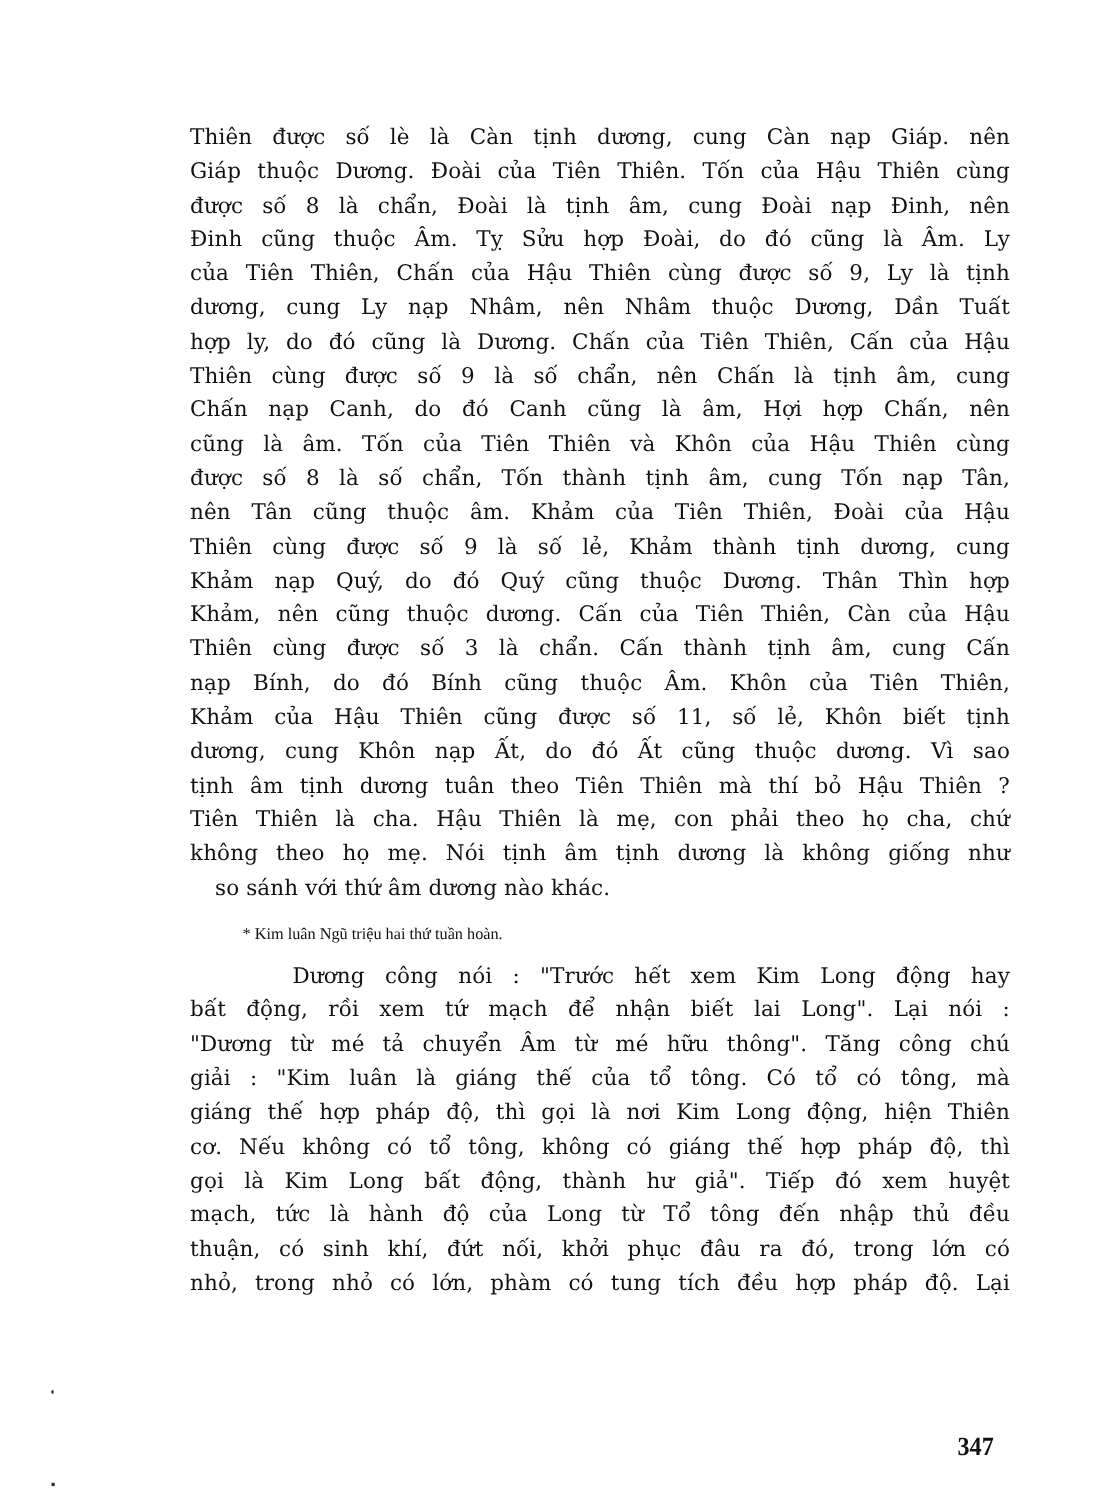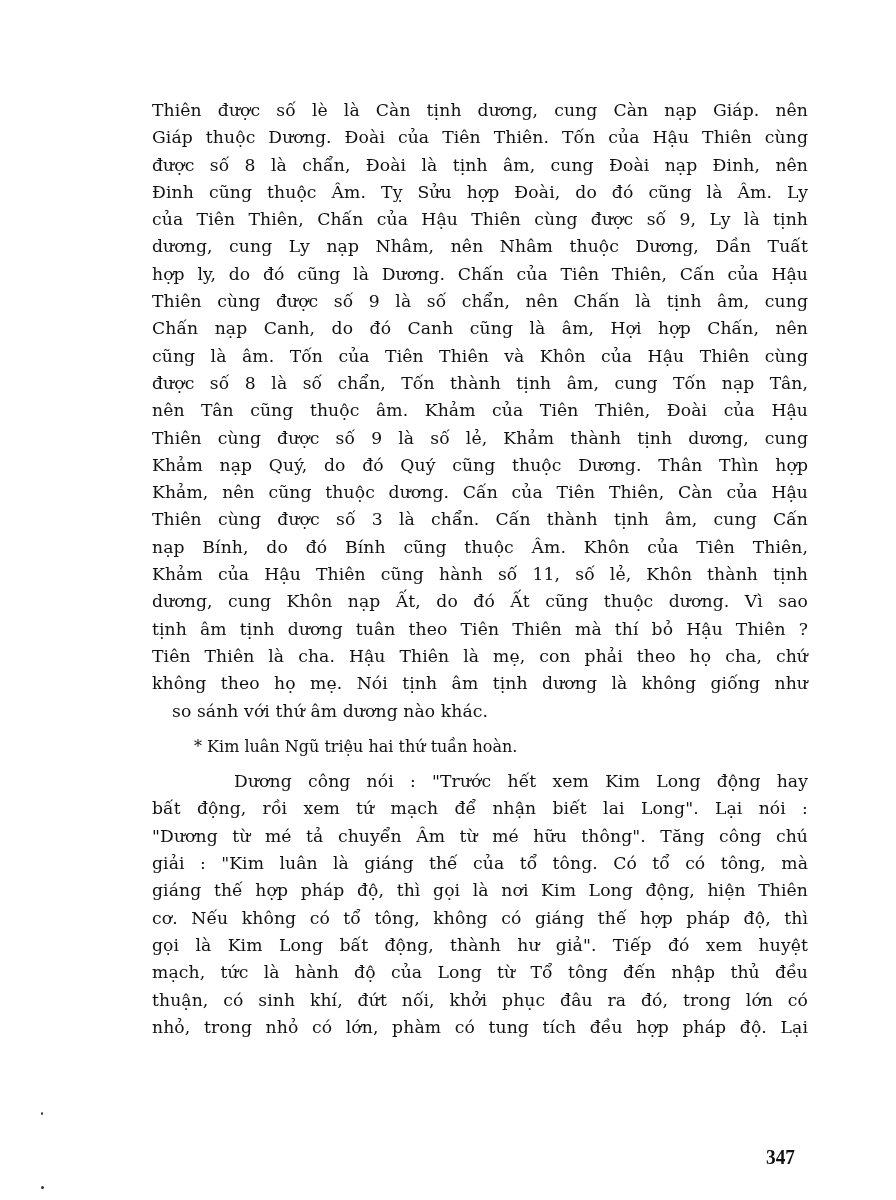"Khảm của Hậu Thiên cũng" div.line { text: hành số 11, số lẻ, Khôn thành -> được số 11, số lẻ, Khôn biết }
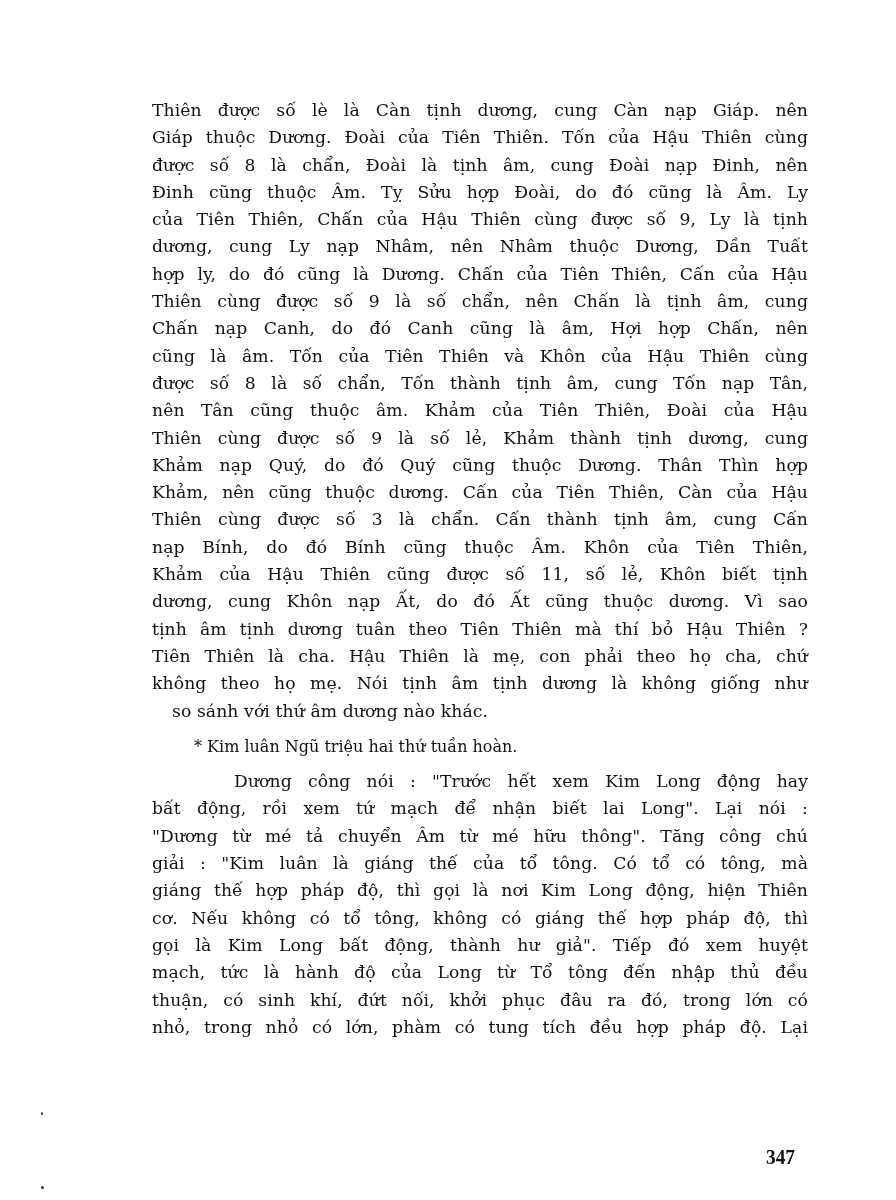"* Kim luân Ngũ triệu" .heading { font-family: none -> Liberation Serif, serif; font-size: 16px -> 13px }
